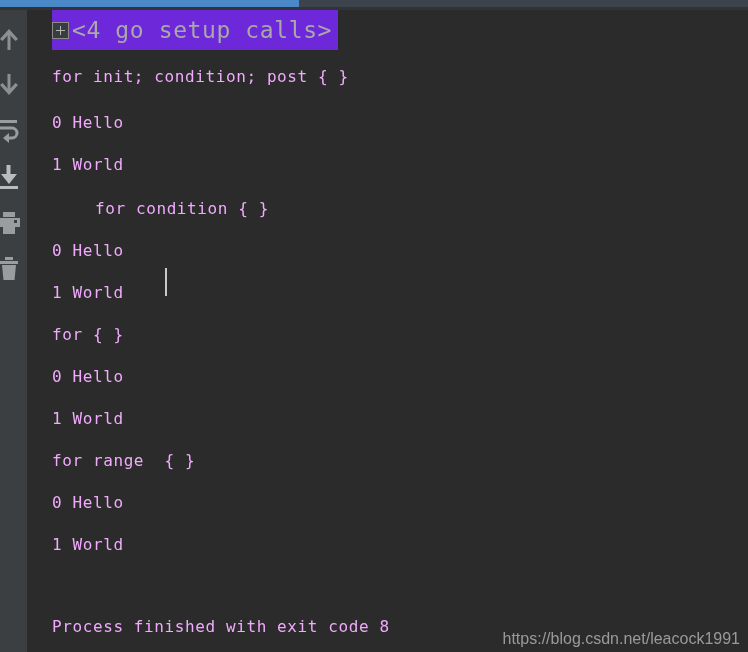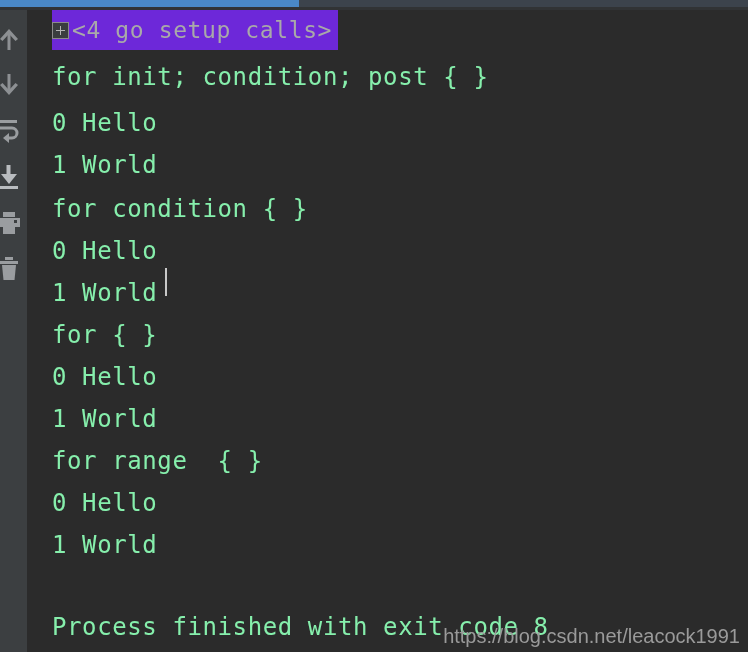"for init; condition; post {" .console-line { color: #86efac -> #f0abfc; font-size: 24px -> 16px }
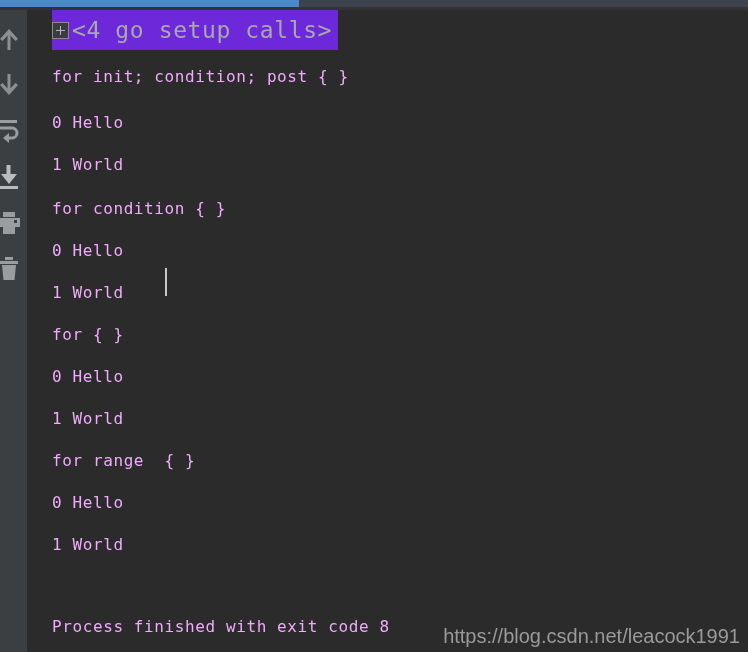"for condition { }" div.console-line { margin-left: none -> 43px }
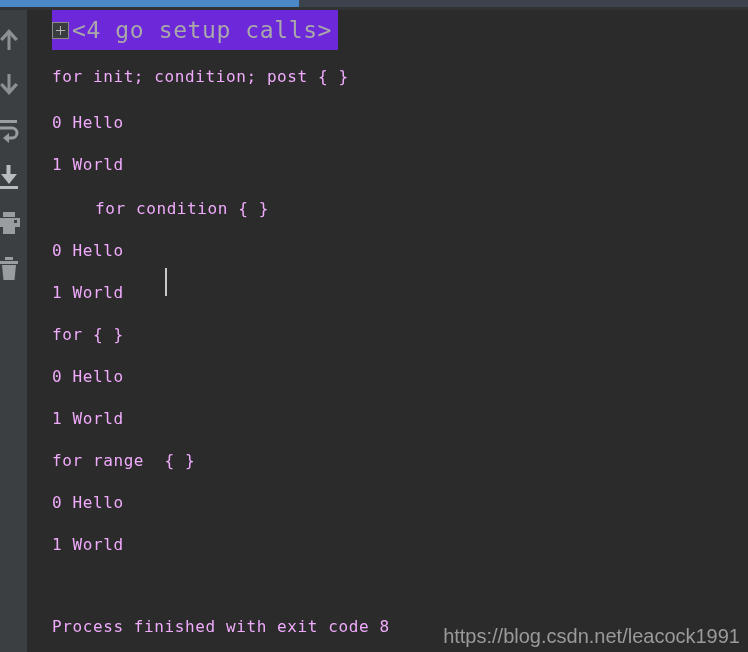"https://blog.csdn.net/leacock1991" #watermark { font-size: 20px -> 16px }
